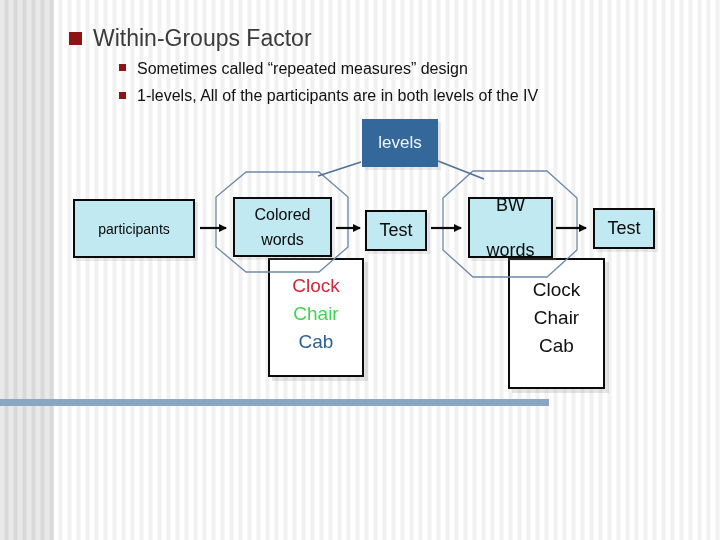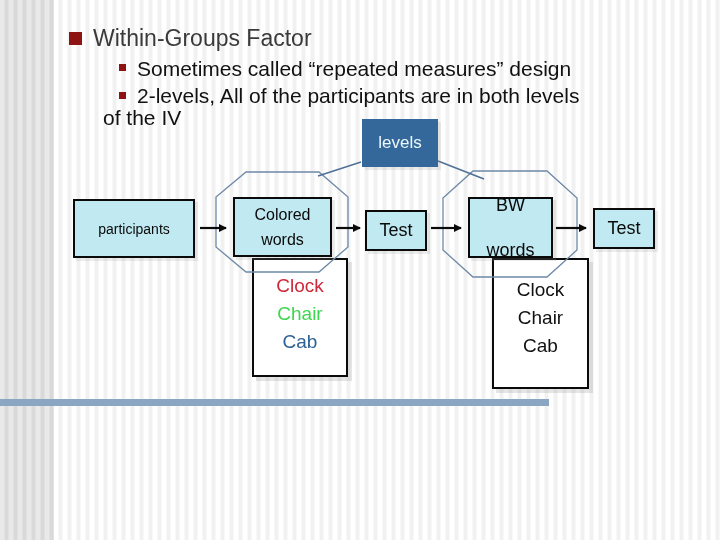"Sometimes called “repeated measures”" .bullet-text { font-size: 21px -> 16px }
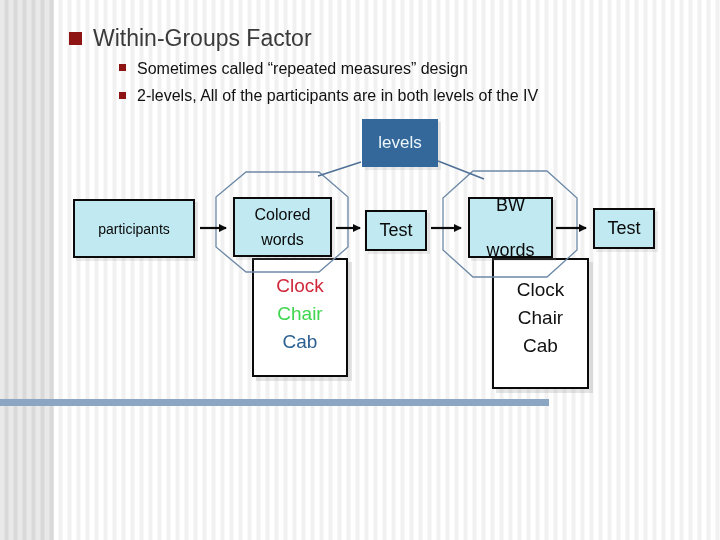"2-levels, All of the participants" div.bullet-text { text: 2-levels -> 1-levels }
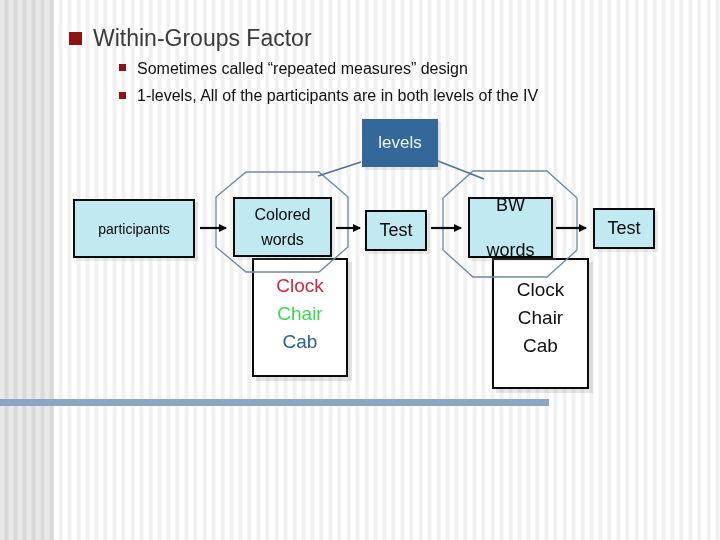"Clock" .word-box { margin-left: none -> 16px }
